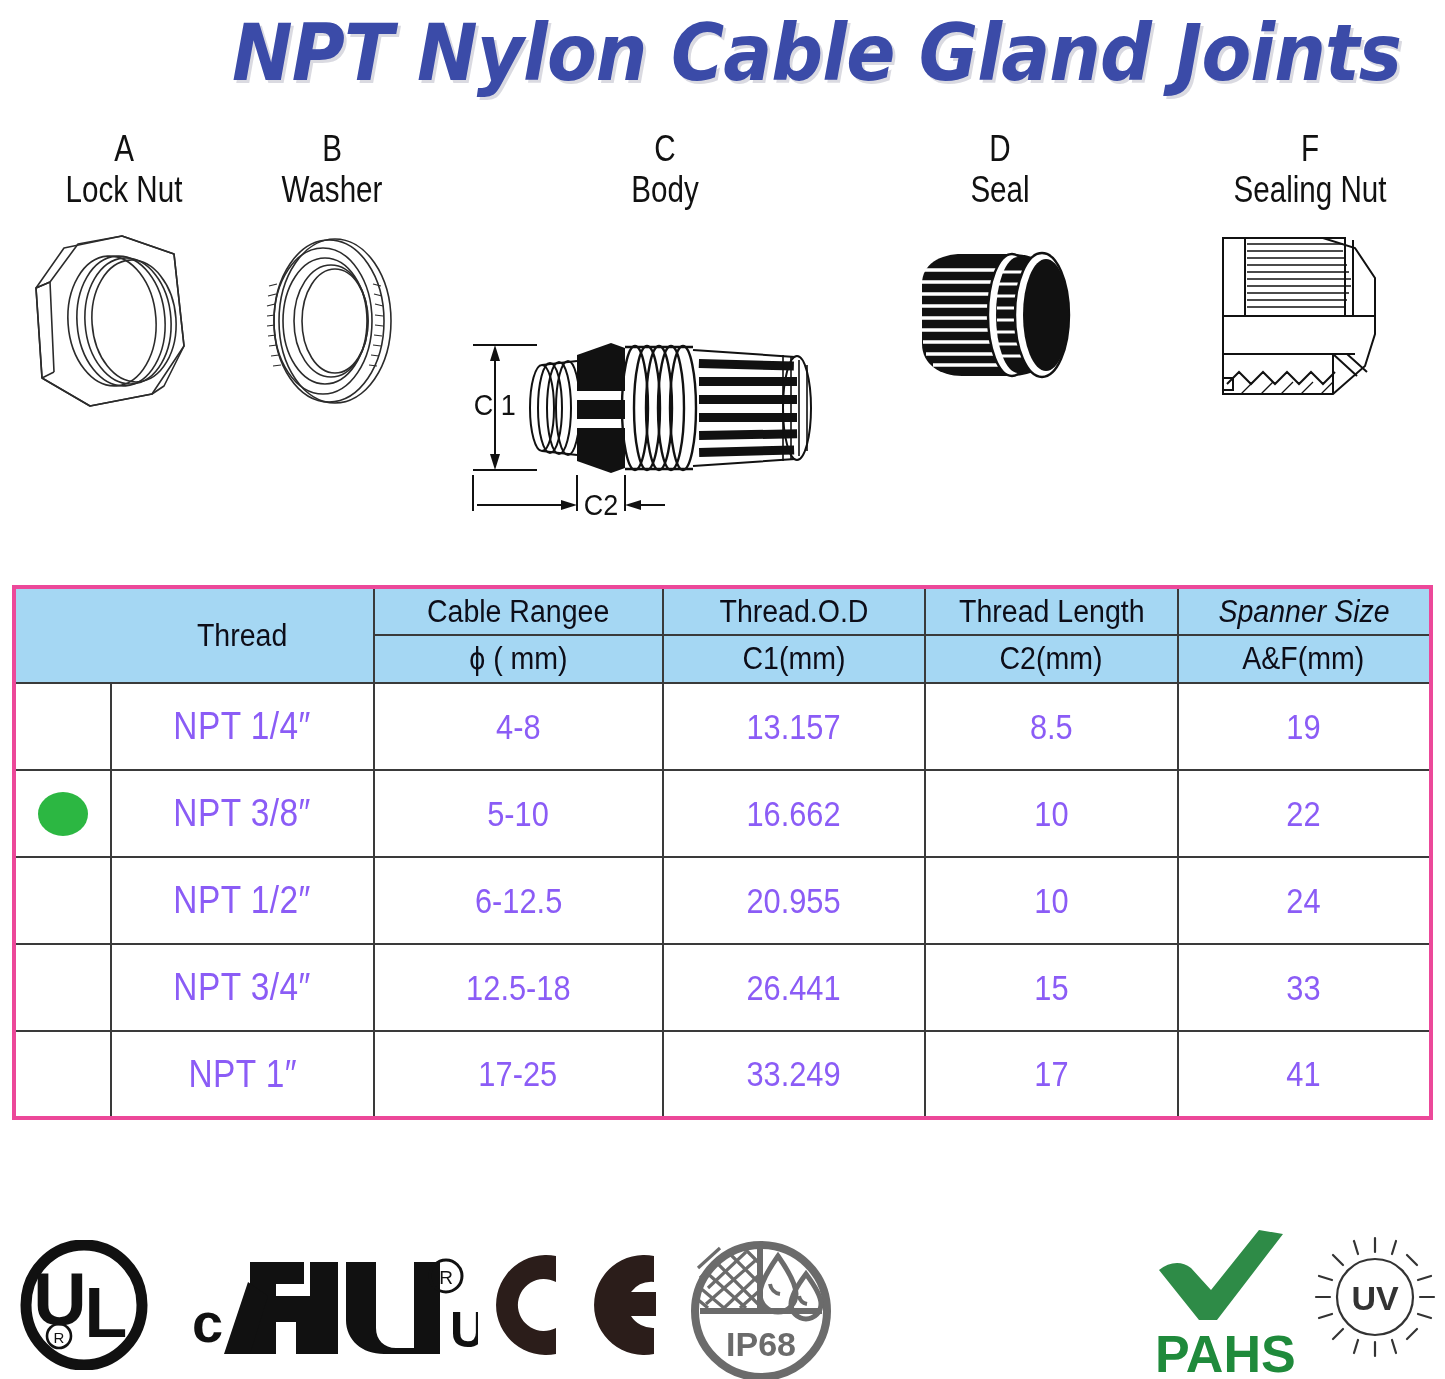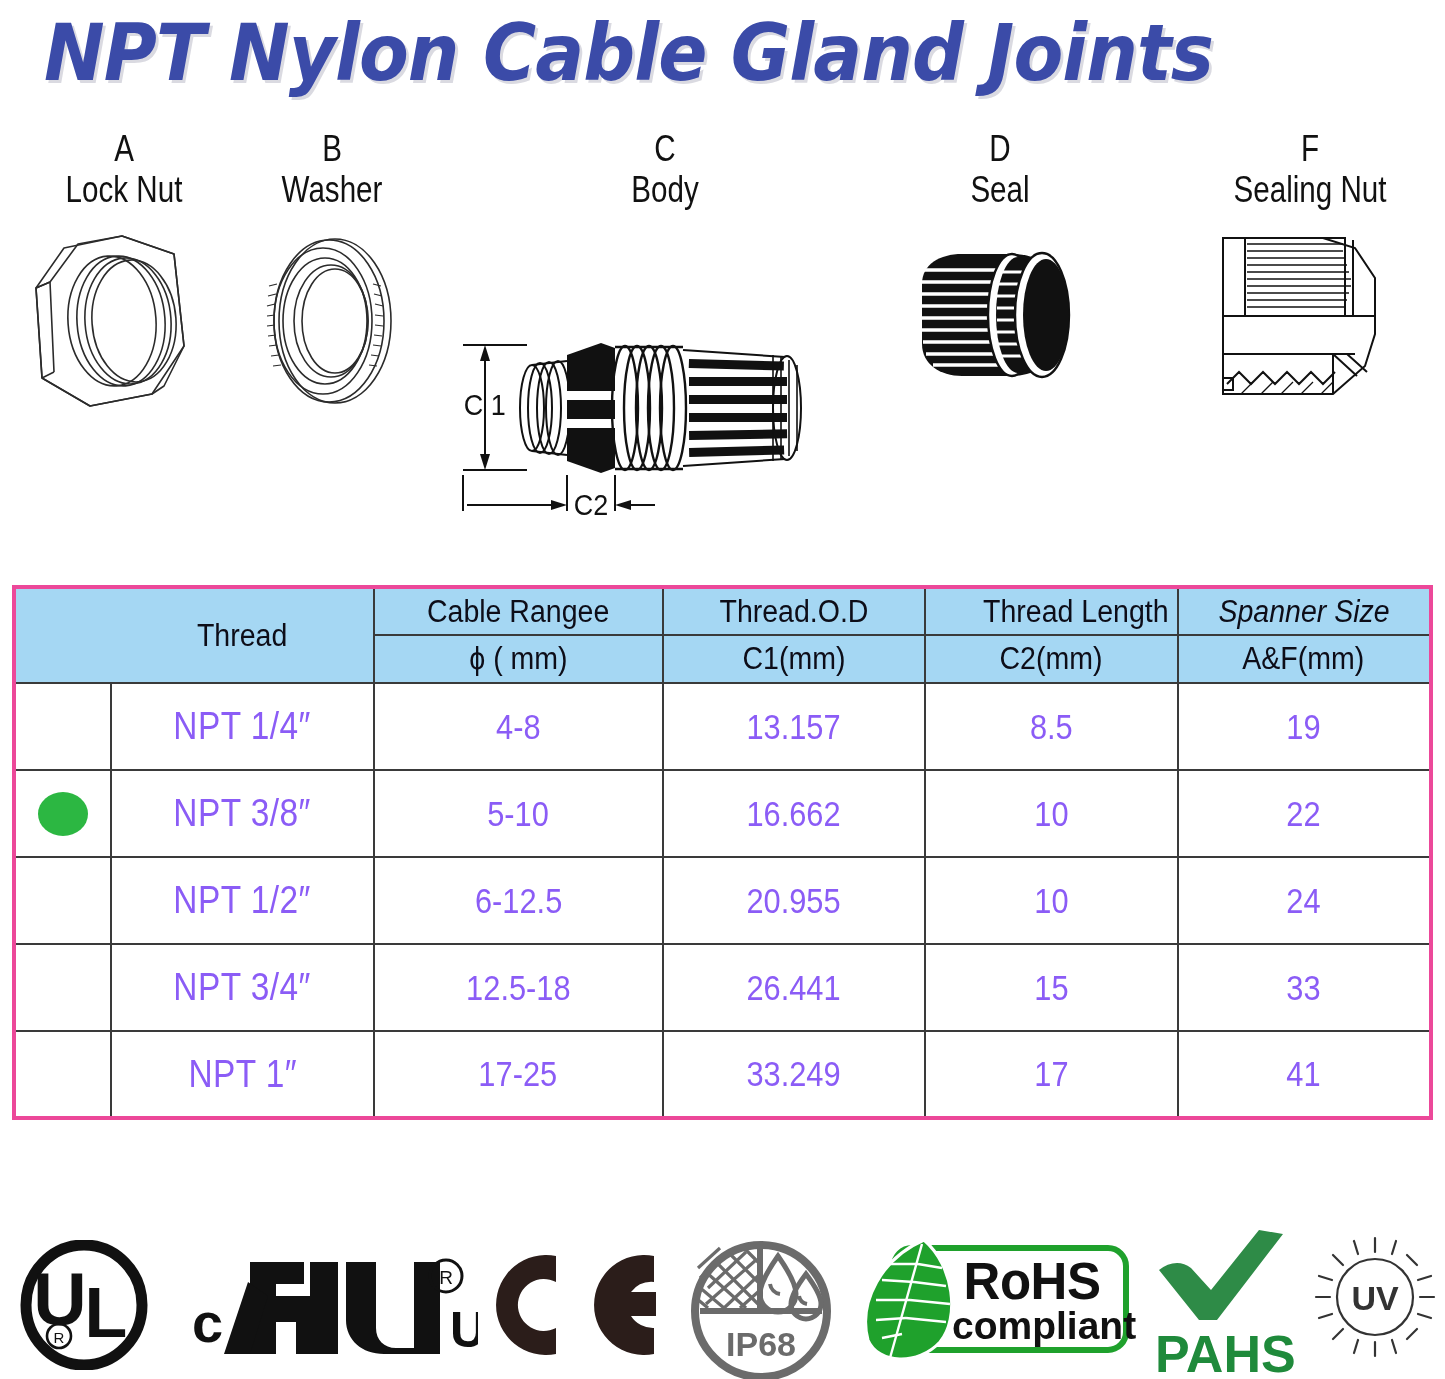"NPT Nylon Cable Gland Joints" .title-wrap { justify-content: flex-start -> flex-end }
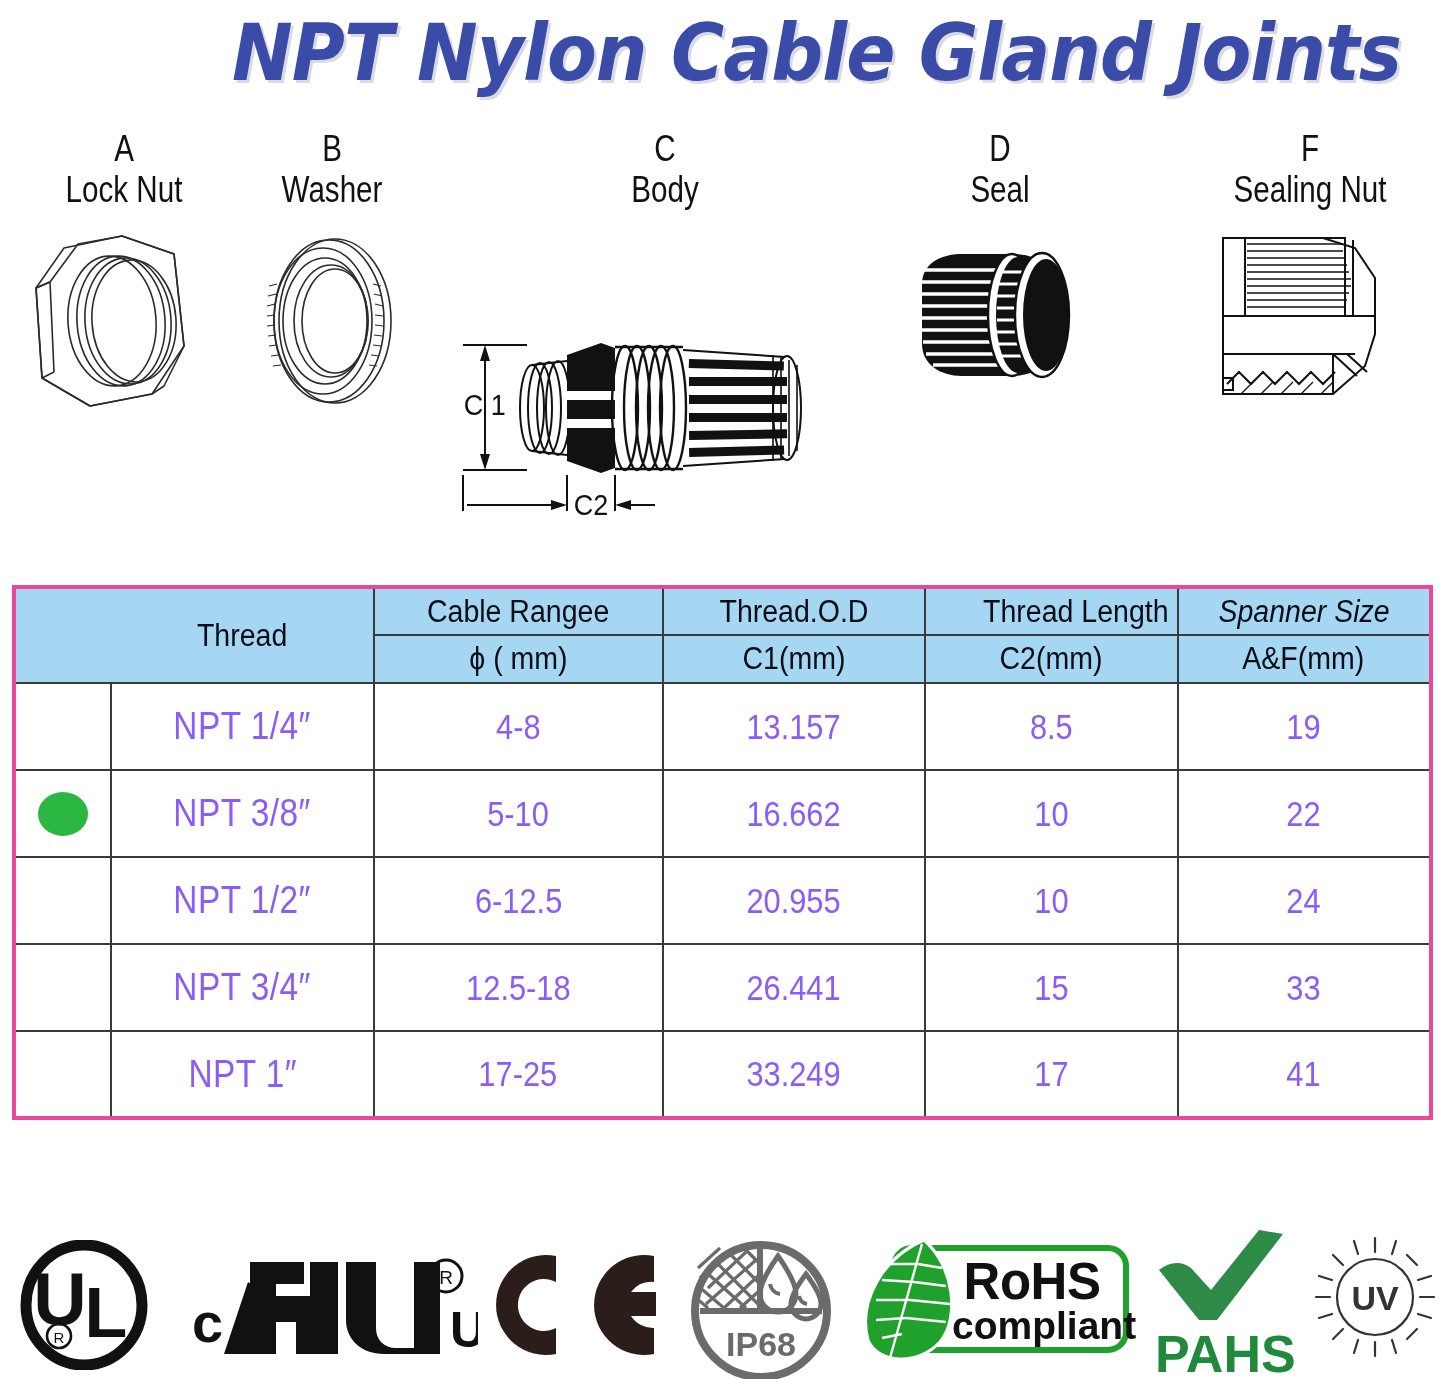"C 1" div { left: 455px -> 465px }
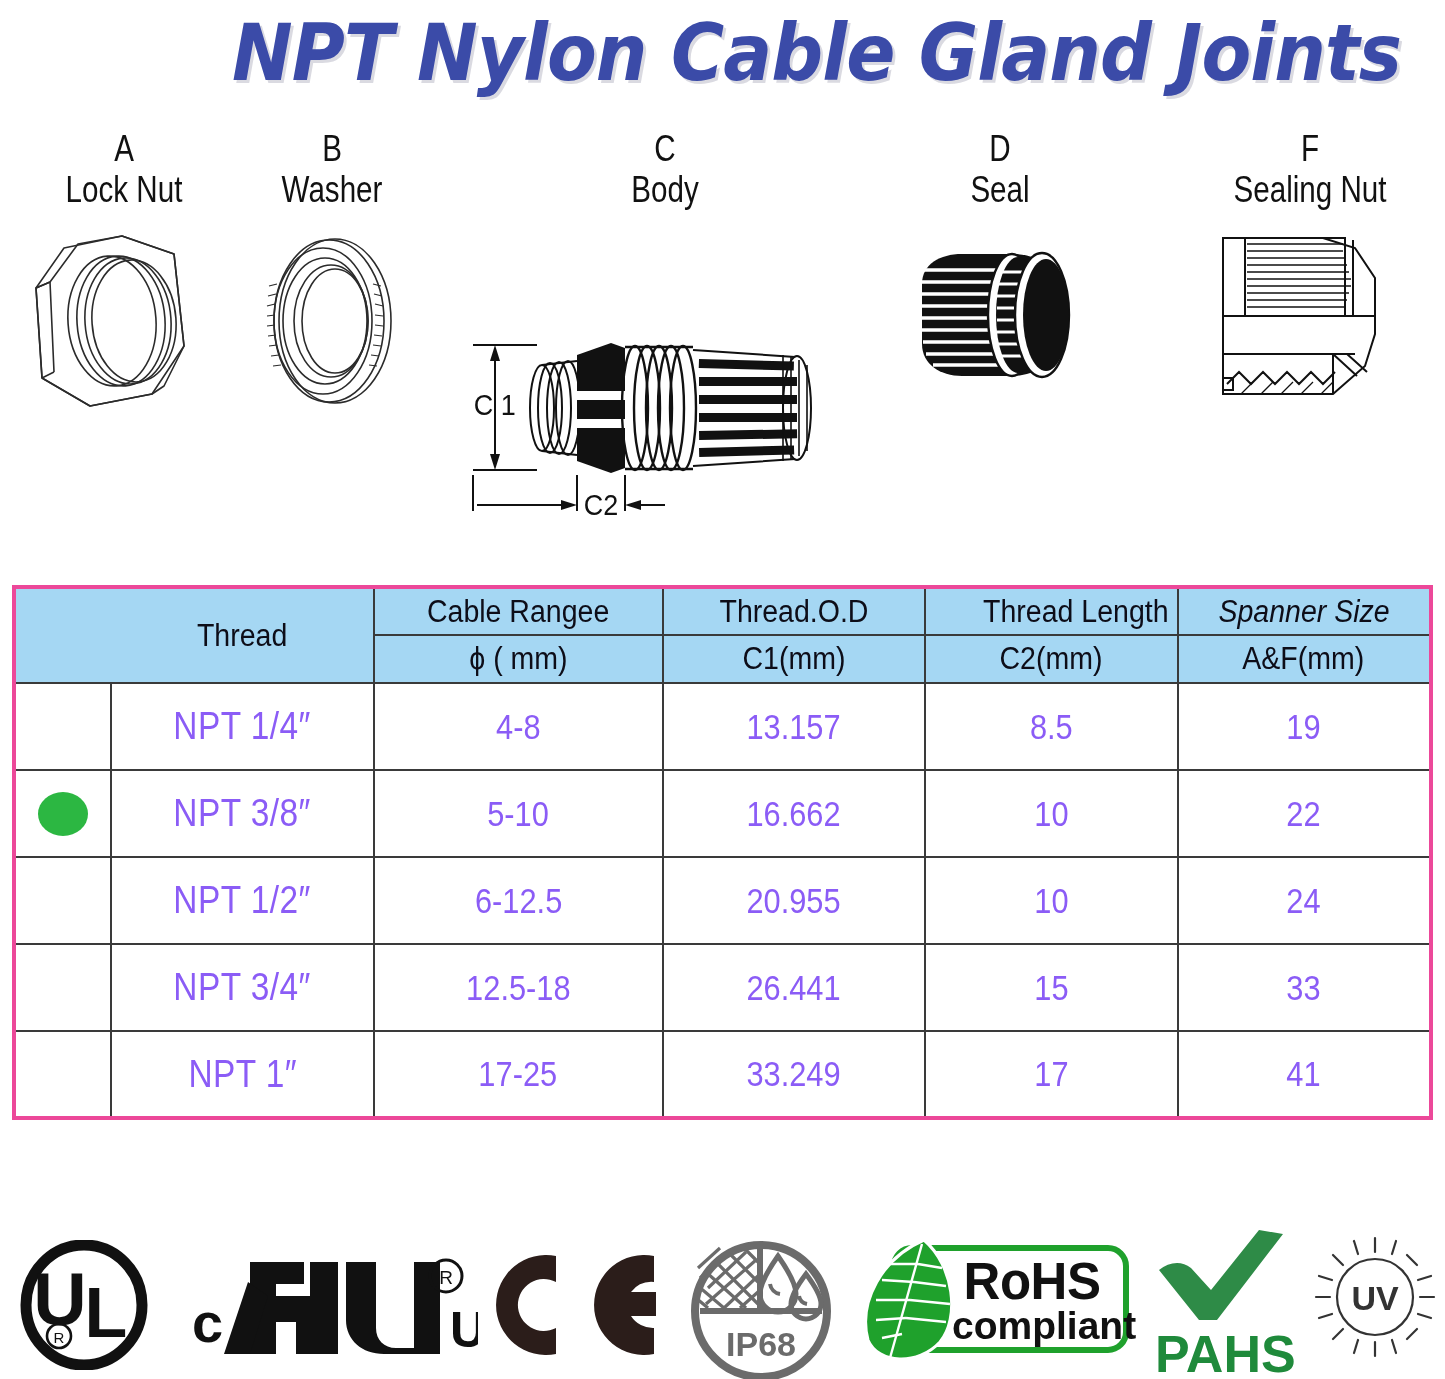"Thread Length" th.col-len { text-align: right -> none }
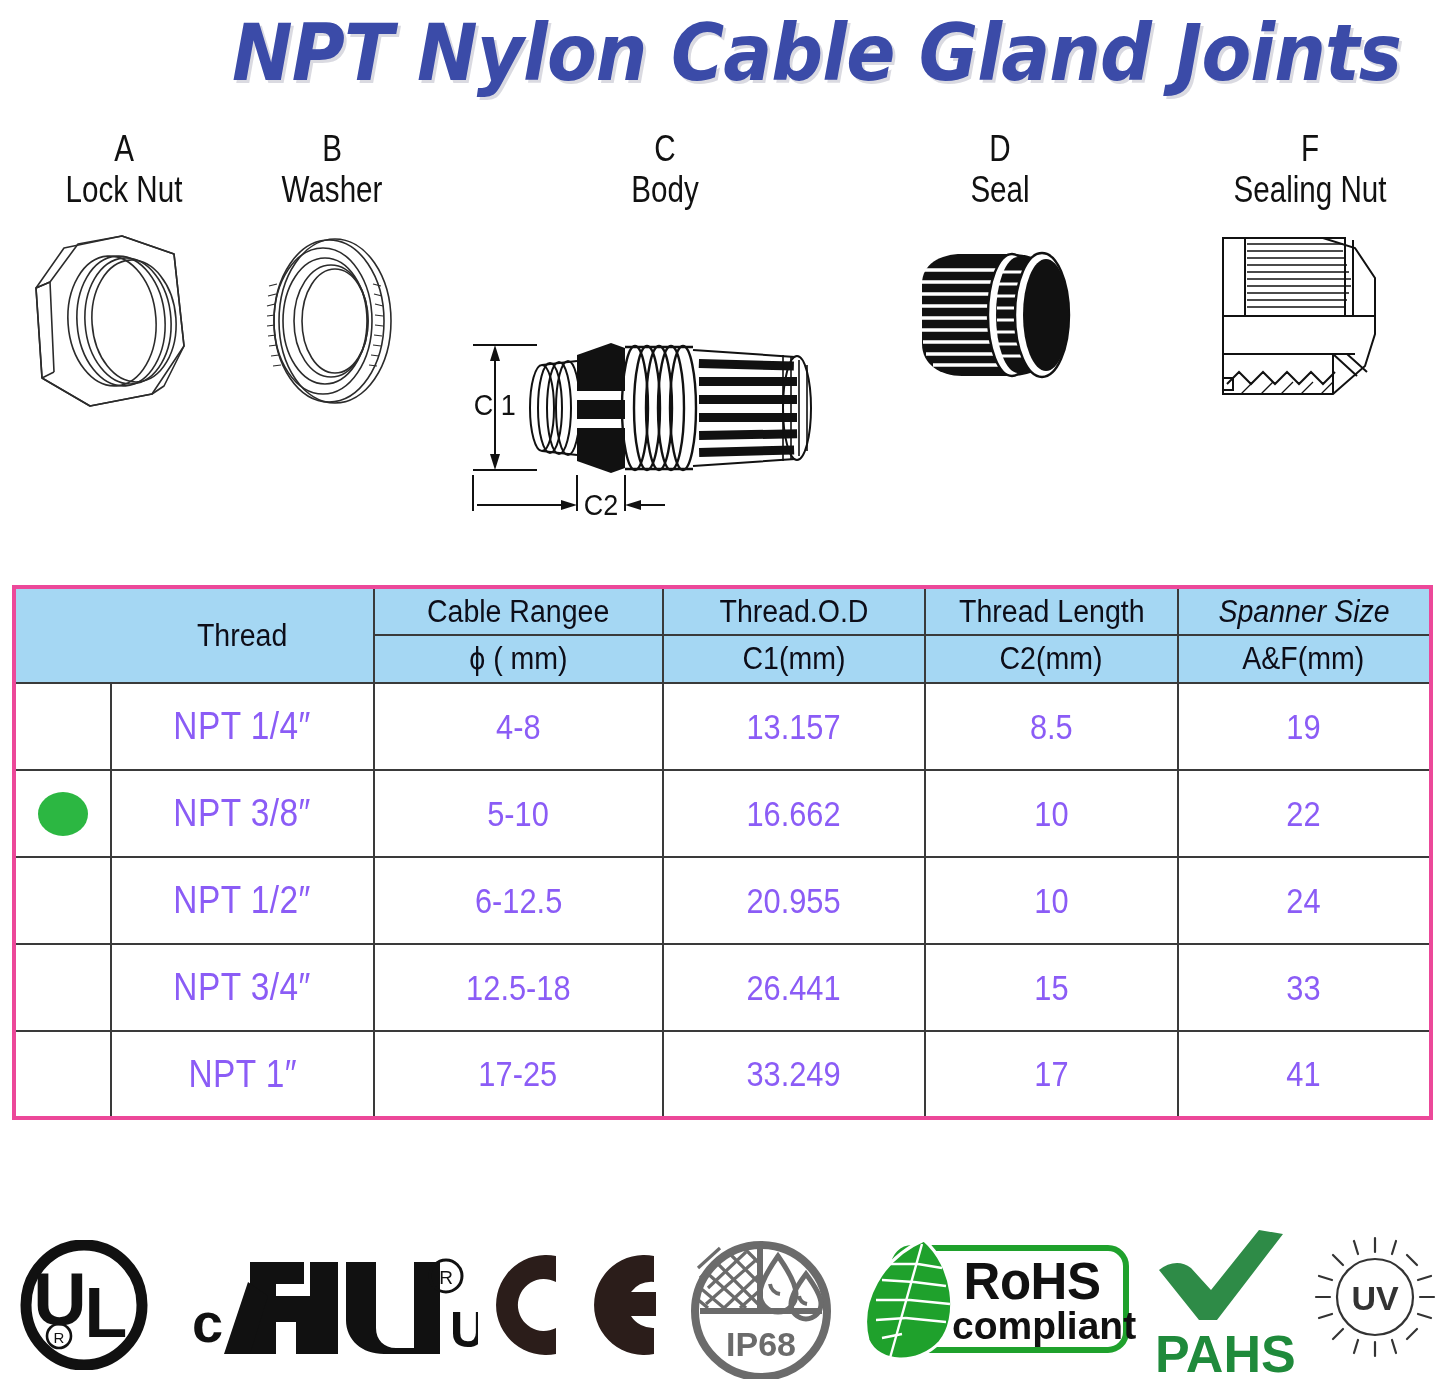"RoHS" div.cert { html: <div> <svg> <rect></rect> <path></path> <g> <path></path> <path></path> <path></path> </g> </svg> <div> <div>RoHS</div> <div>compliant</div> </div> </div> -> none }
